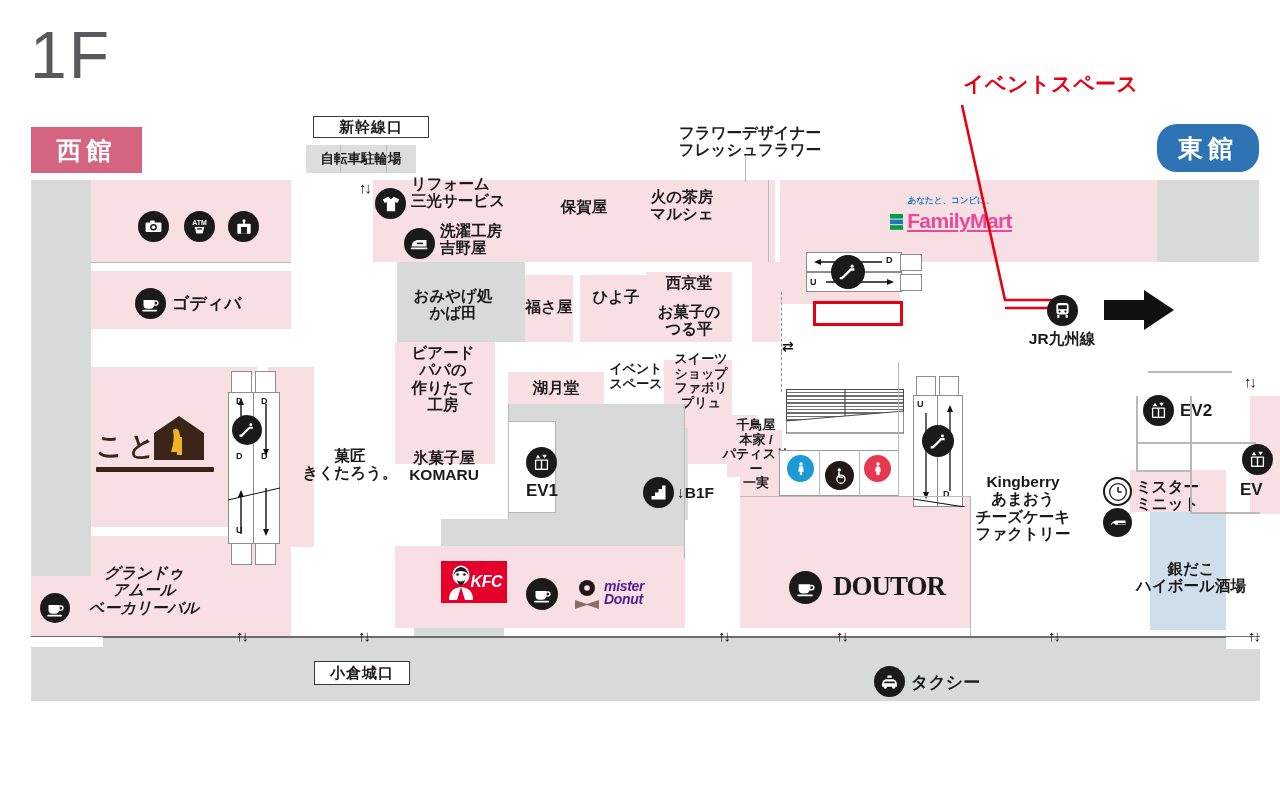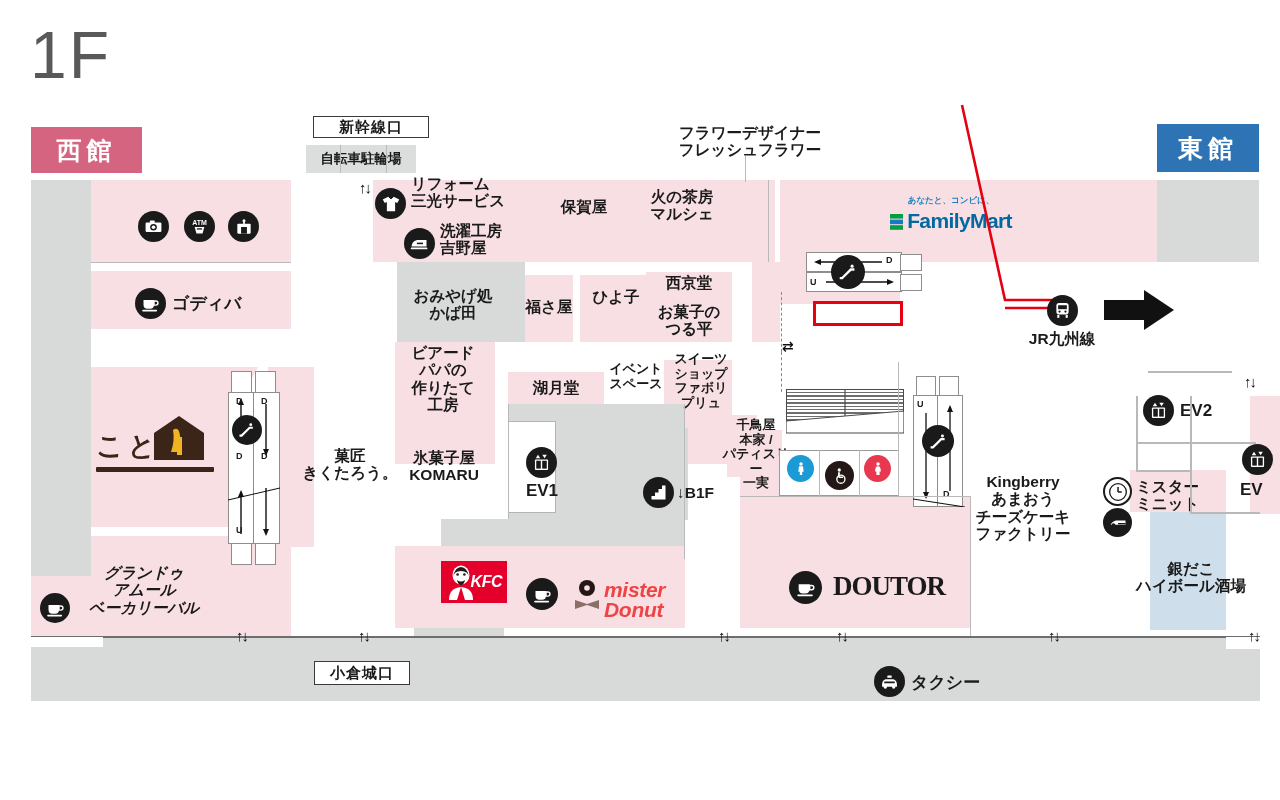"イベントスペース" div.abs { html: none -> <div>イベントスペース</div> }
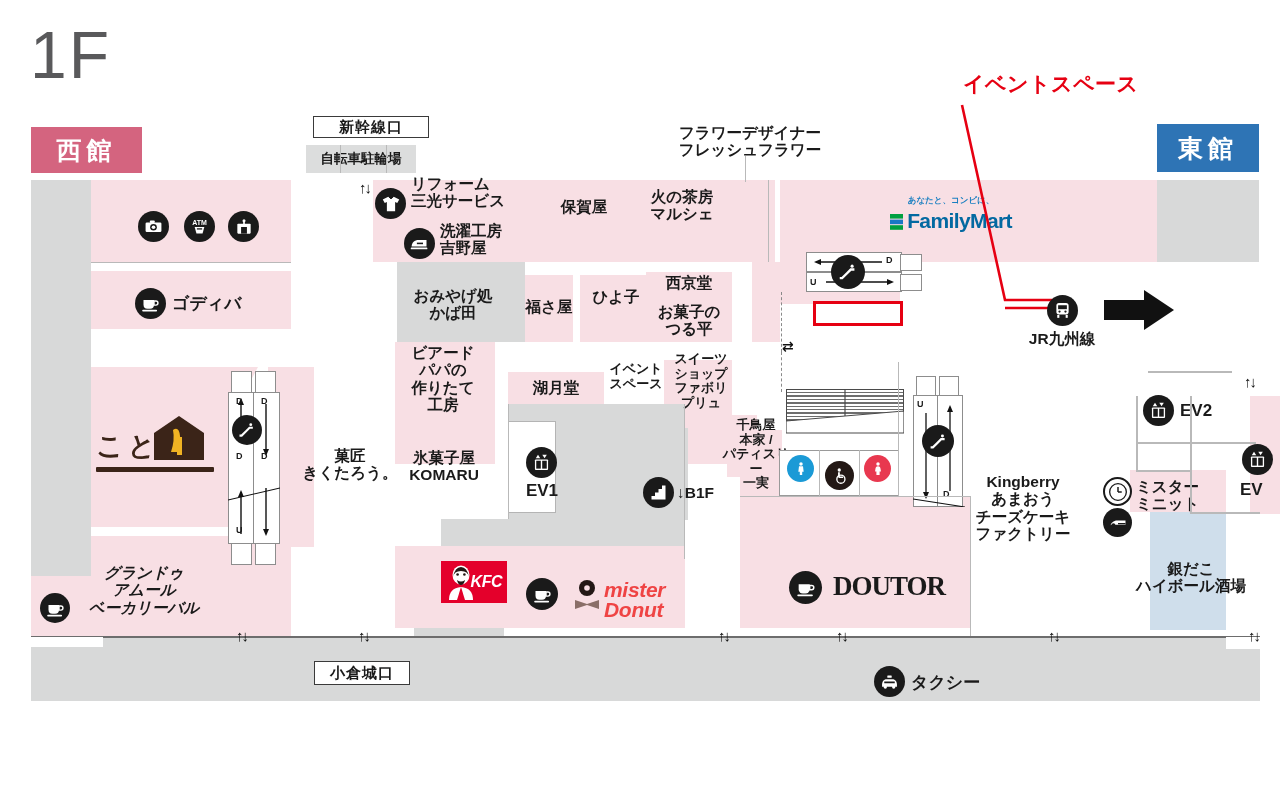"東館" .banner-east { border-radius: none -> 20px }
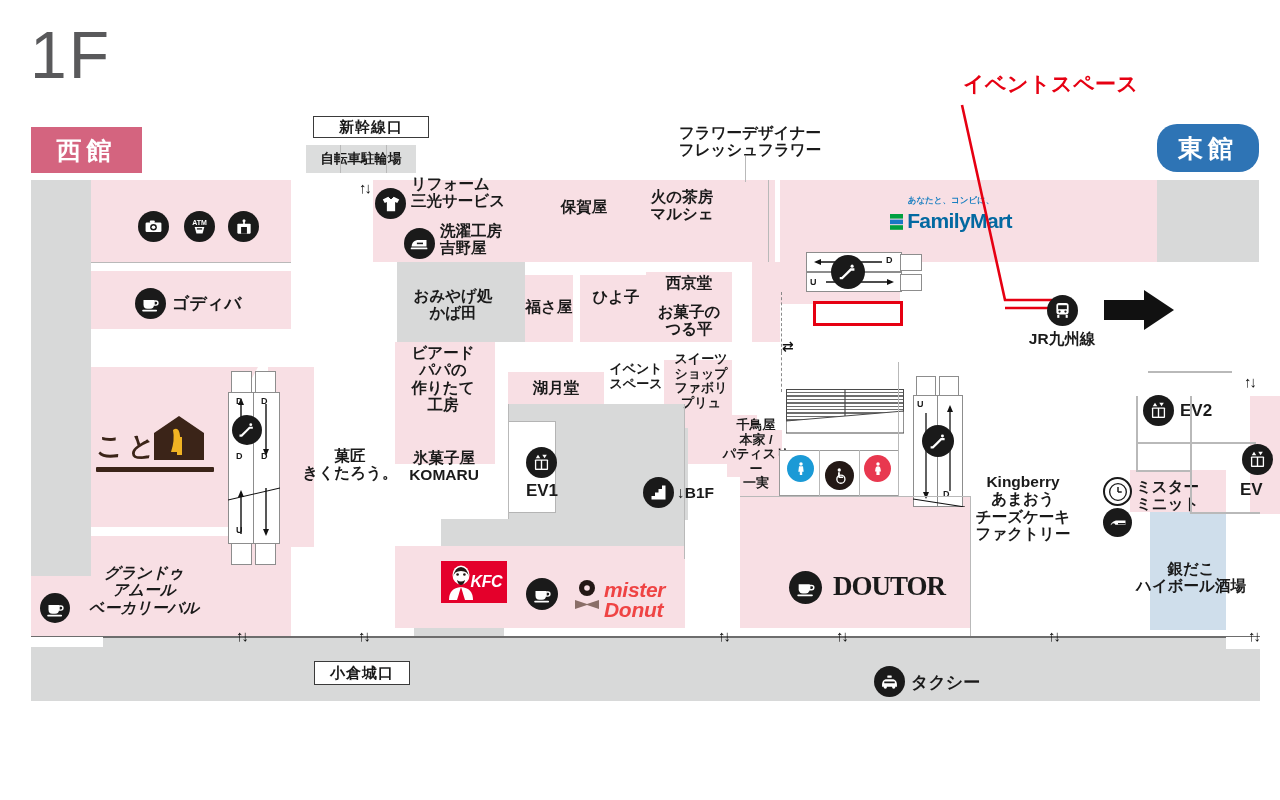"FamilyMart" .fm-word { color: #0369a1 -> #ec4899; text-decoration: none -> underline }
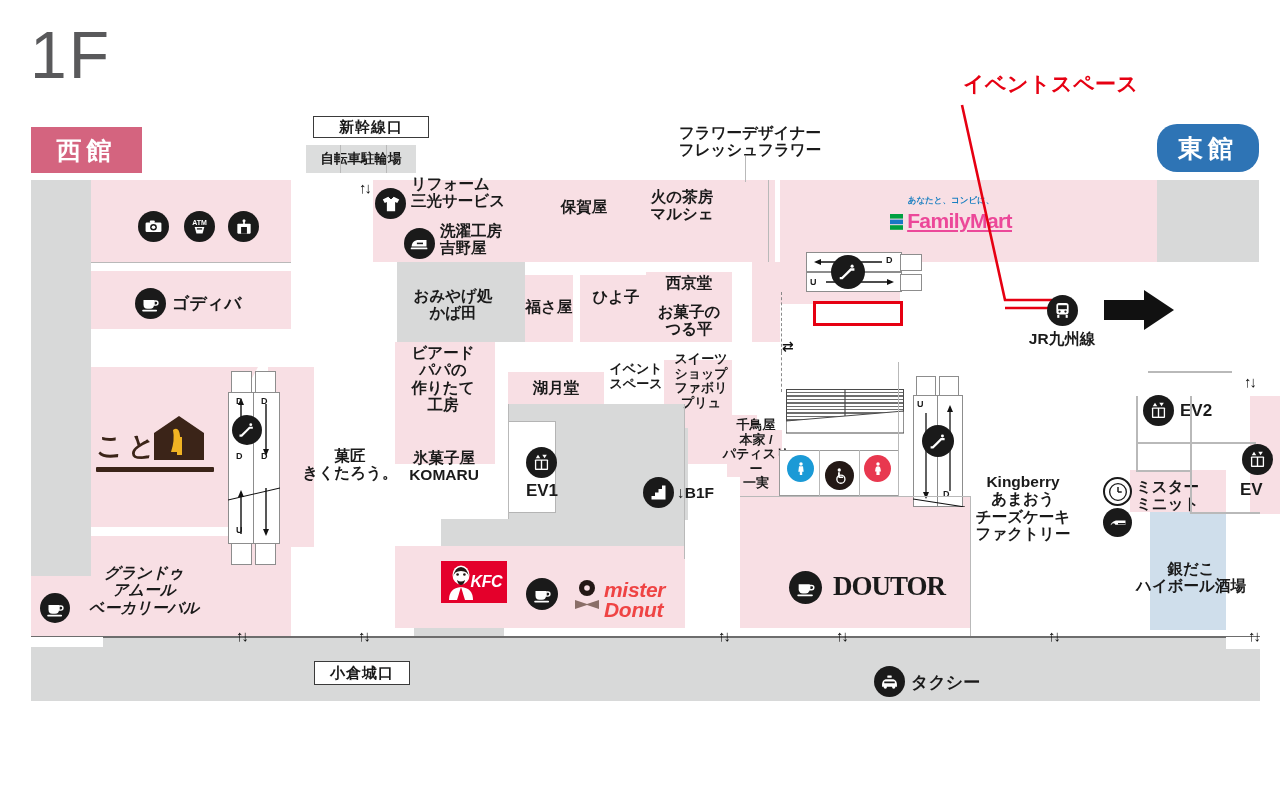"mister" .mdonut { color: #ef4444 -> #4c1d95; font-size: 21px -> 14px }
